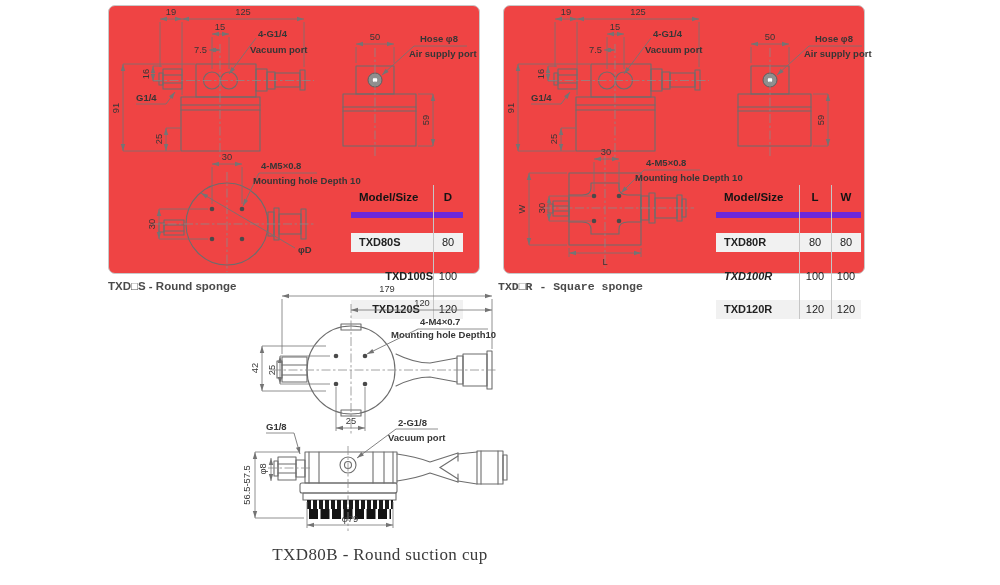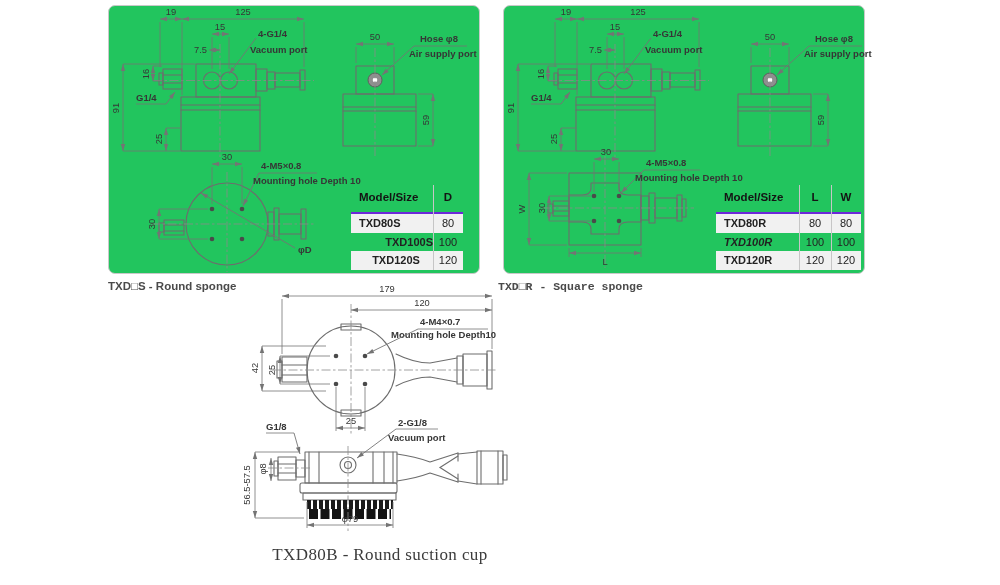"19" .panel { background: #22c55e -> #ef4444 }
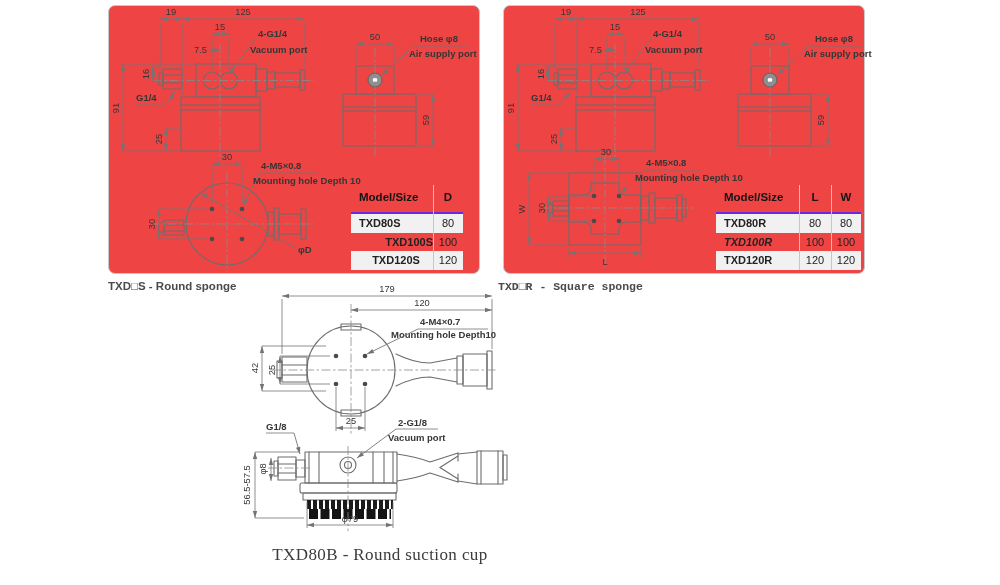"Model/Size" .thead { border-bottom: 2px solid #6d28d9 -> 6px solid #6d28d9 }
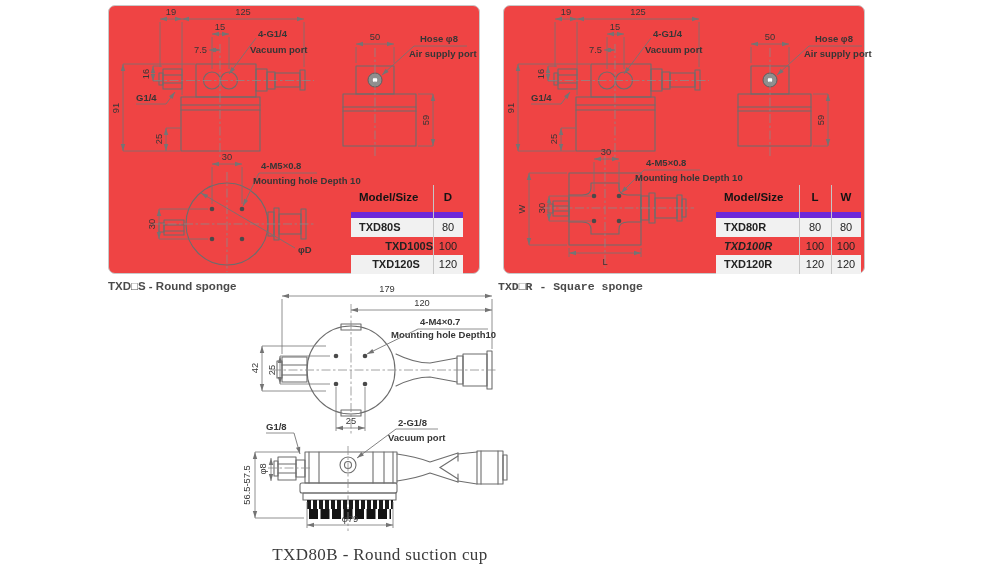"TXD80S" .trow { margin-top: none -> 15px }
